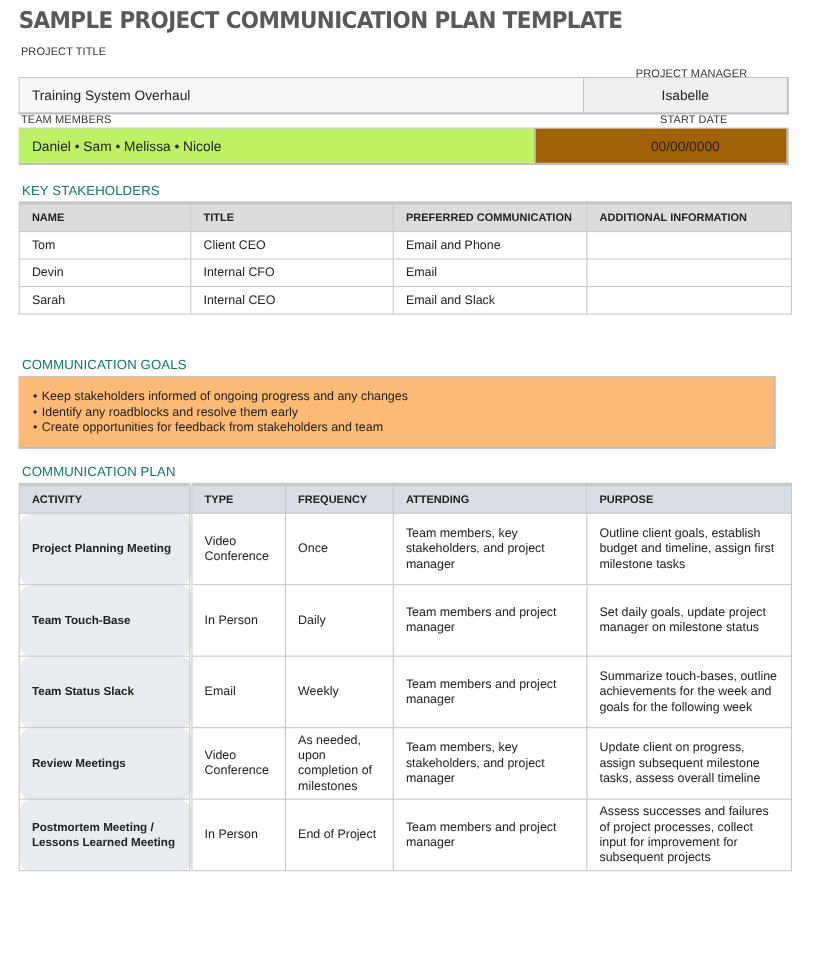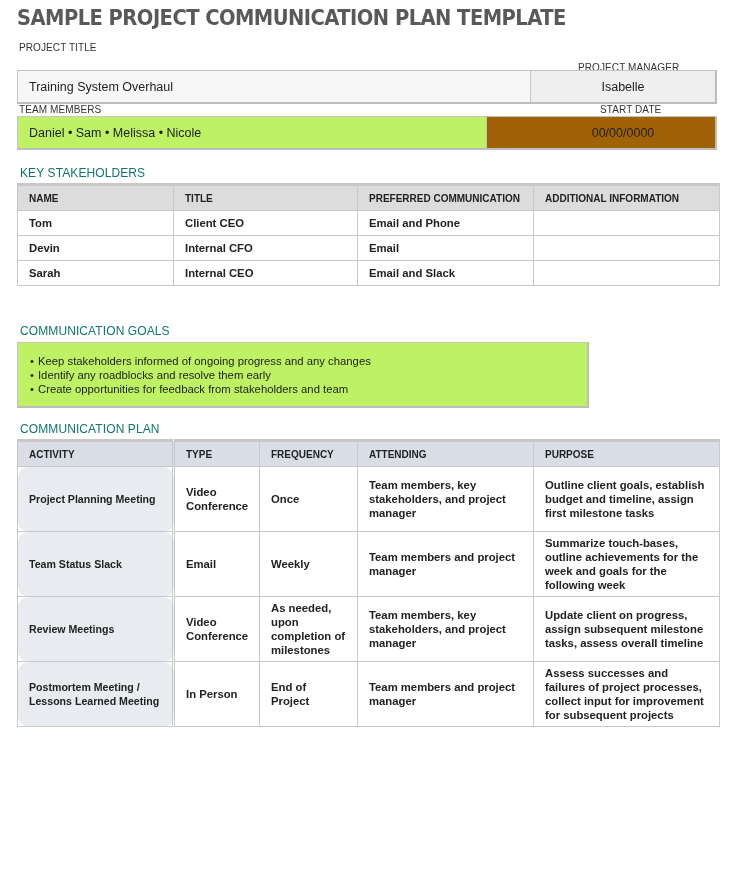"Tom" td, th { font-weight: bold -> none }
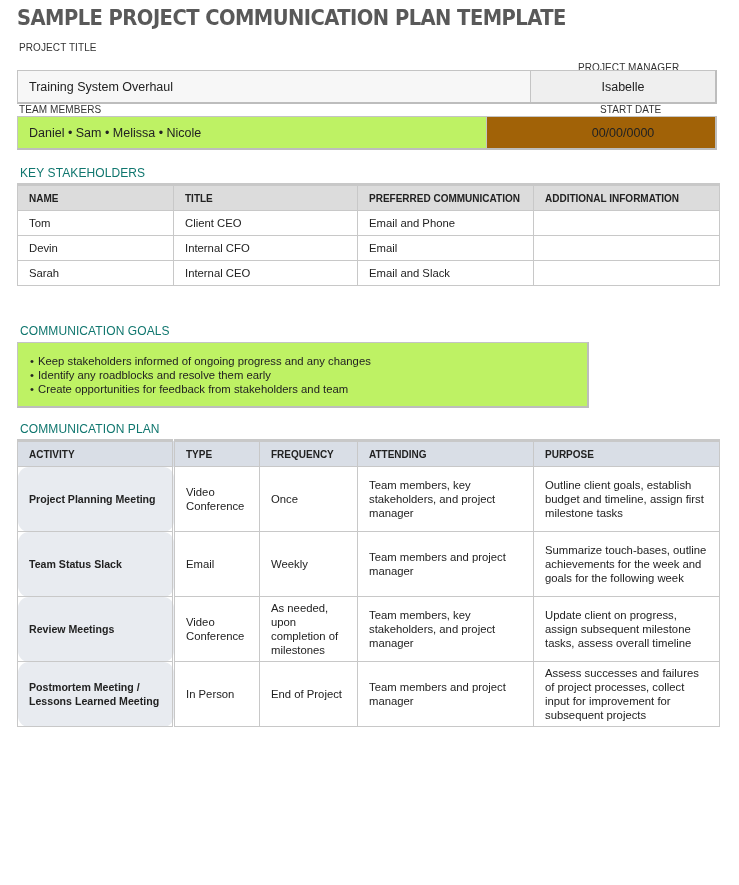"Keep stakeholders informed of ongoing" .goals { background: #bef264 -> #fdba74; width: 572px -> 688px }
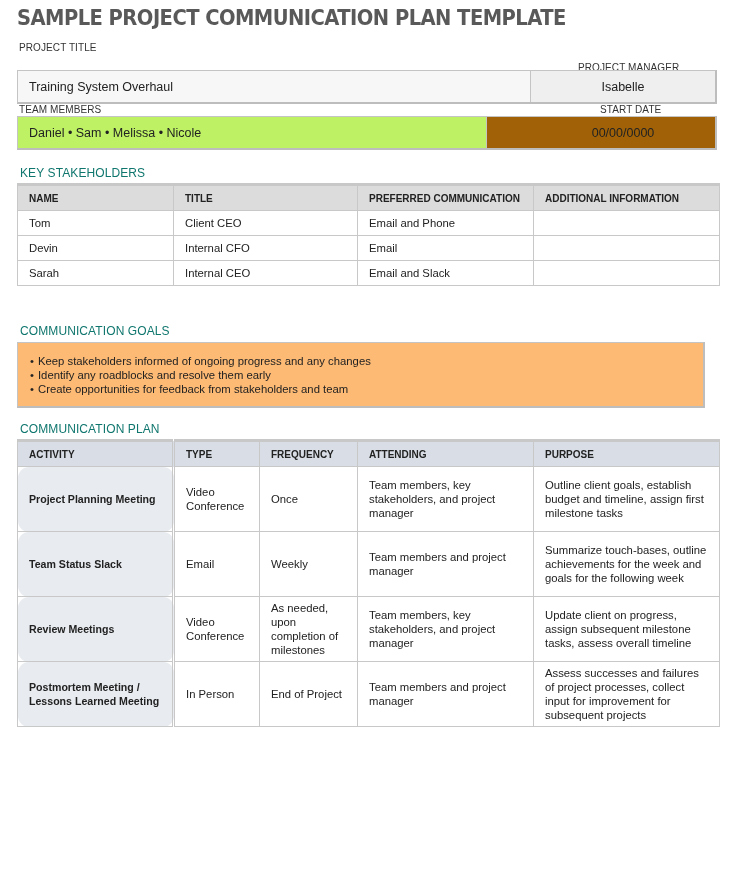"Team Touch-Base" tr { html: none -> <tr> <td>Team Touch-Base</td> <td>In Person</td> <td>Daily</td> <td>Team members and project manager</td> <td>Set daily goals, update project manager on milestone status</td> </tr> }
